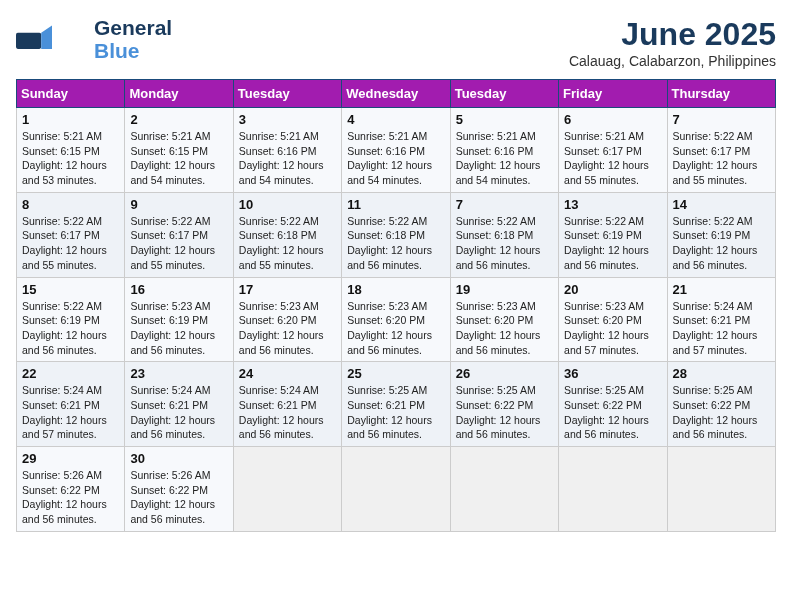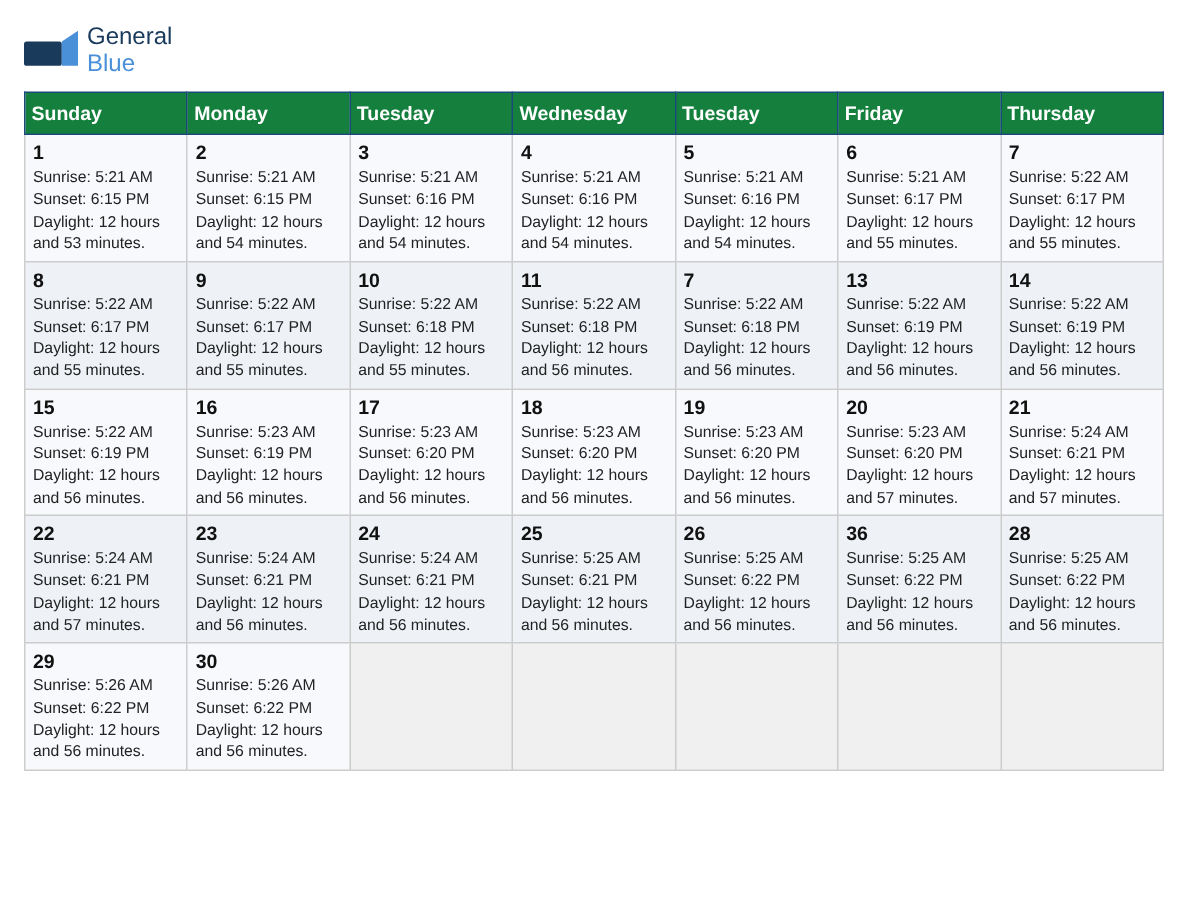"General" .logo-text { font-size: 16px -> 21px; font-weight: normal -> bold; margin-left: none -> 36px }
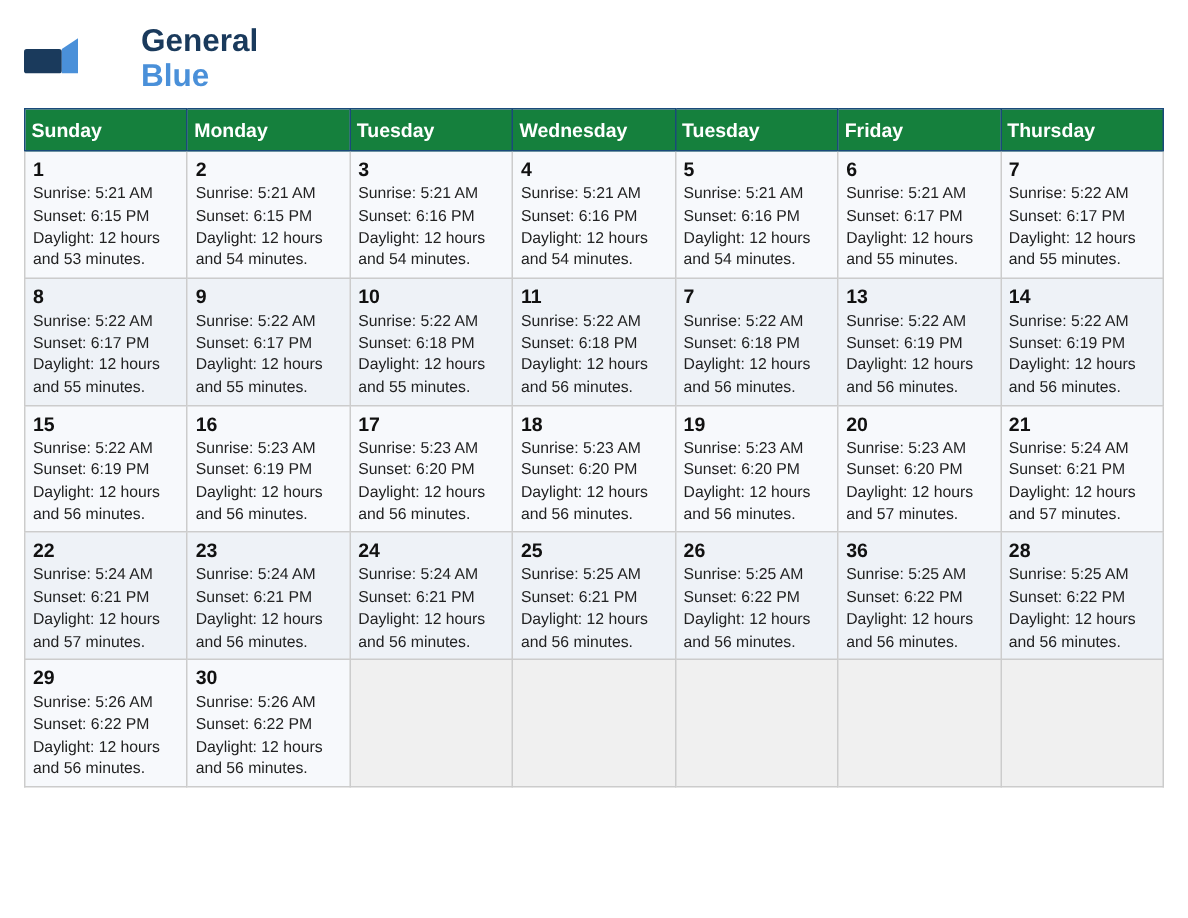"June 2025" div.title-block { html: none -> <div> <div>June 2025</div> <div>Calauag, Calabarzon, Philippines</div> </div> }
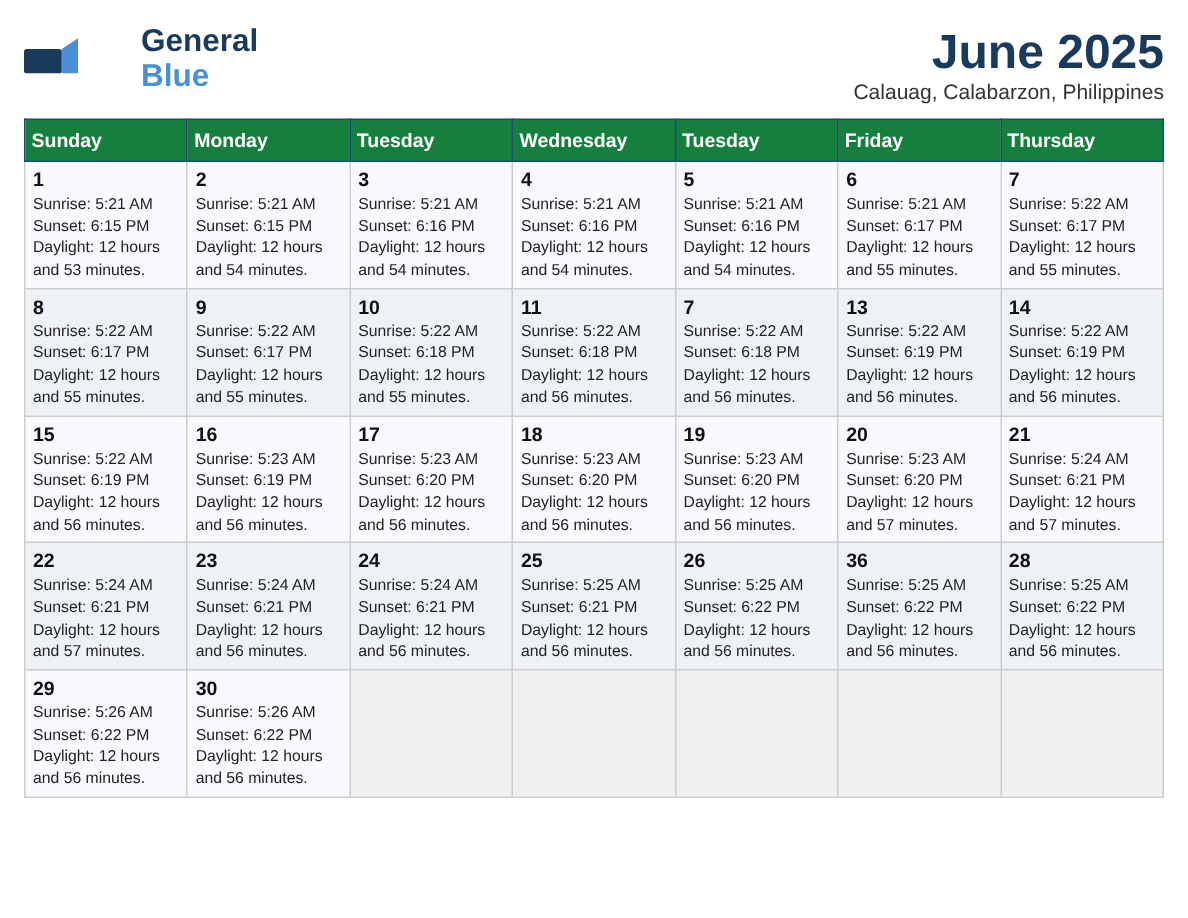"Sunday" .calendar-table th { background-color: #15803d -> #a21caf }
